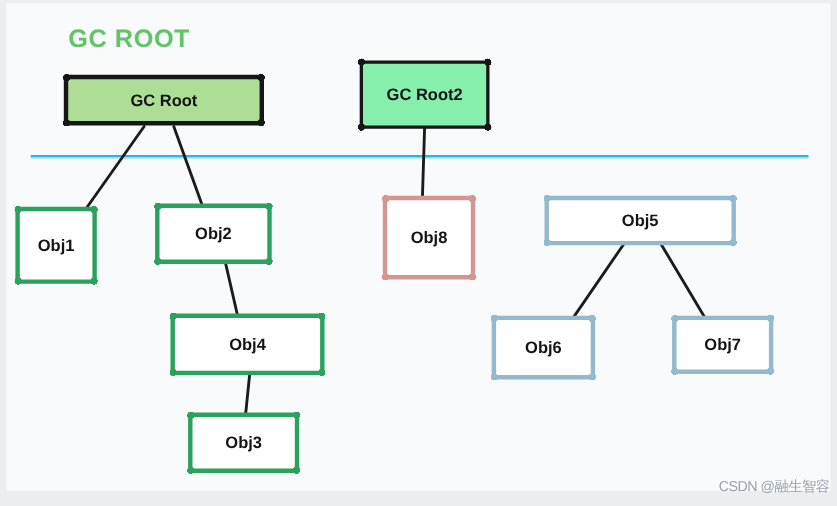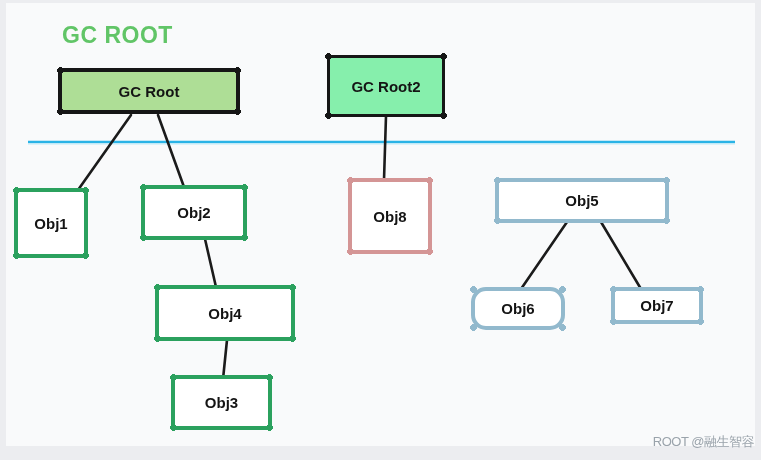"Obj6" .n-obj6 { border-radius: 15px -> none; height: 43px -> 58px; left: 471px -> 447px }
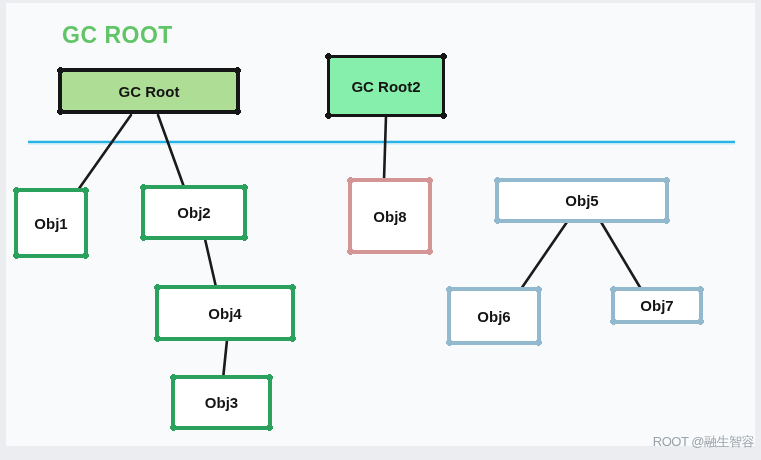"Obj7" .n-obj7 { height: 37px -> 53px }
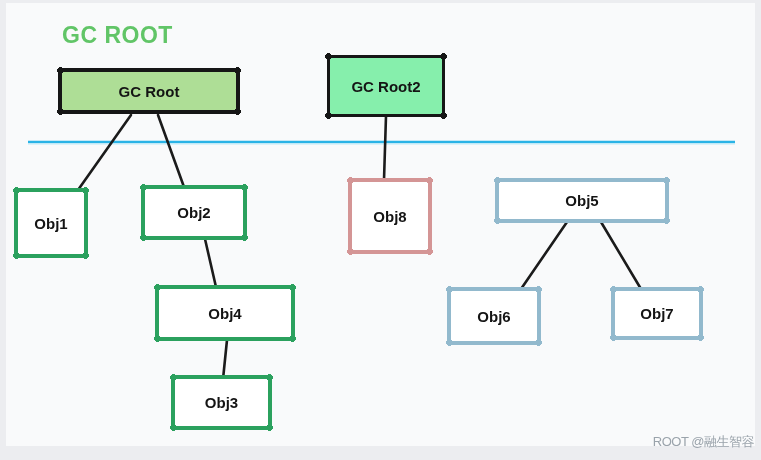"ROOT @融生智容" div.watermark { text: ROOT -> CSDN }
